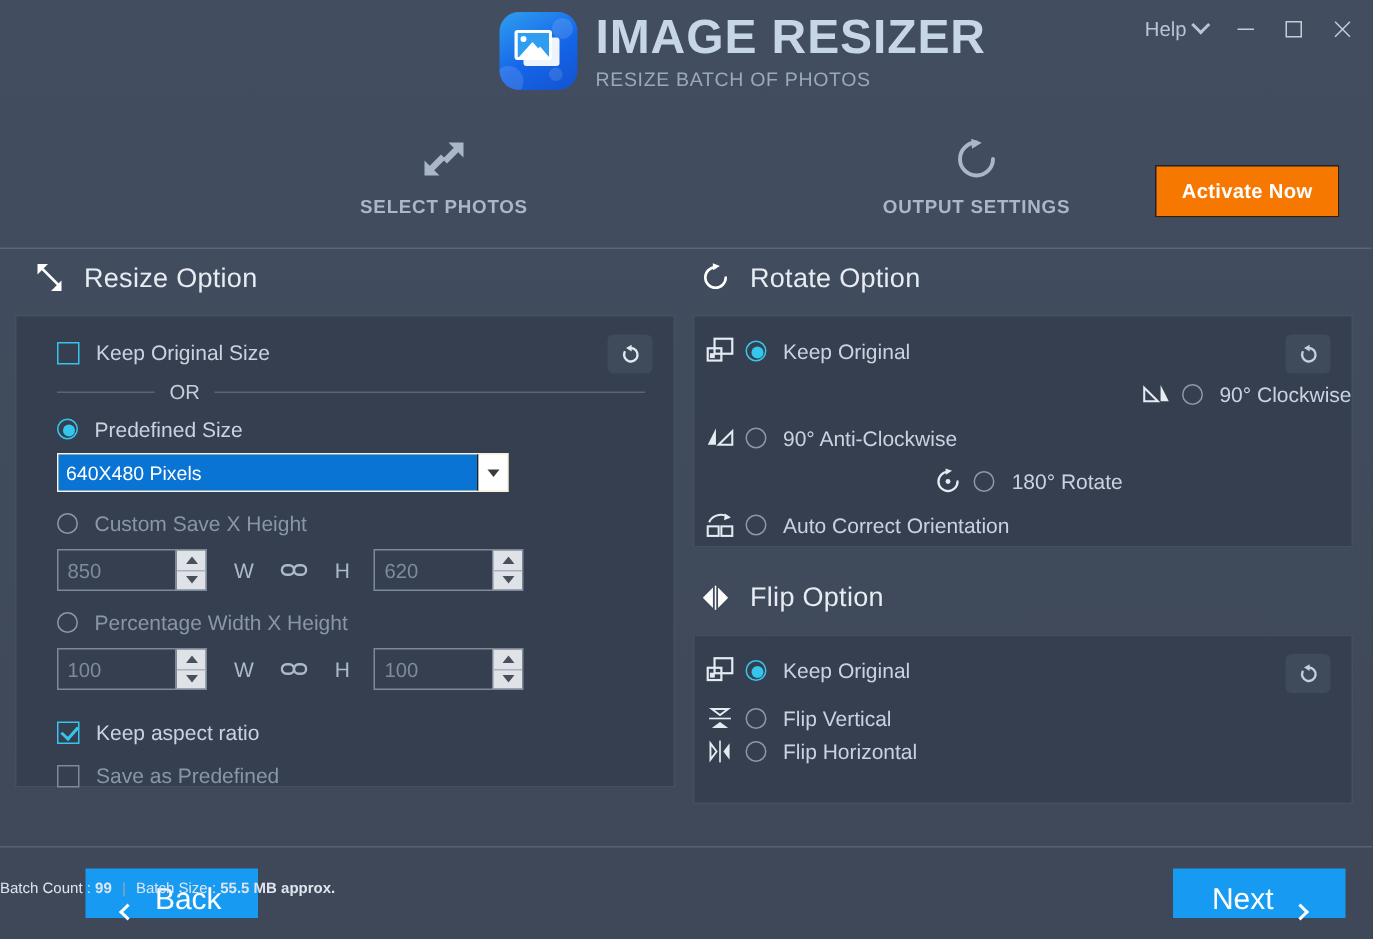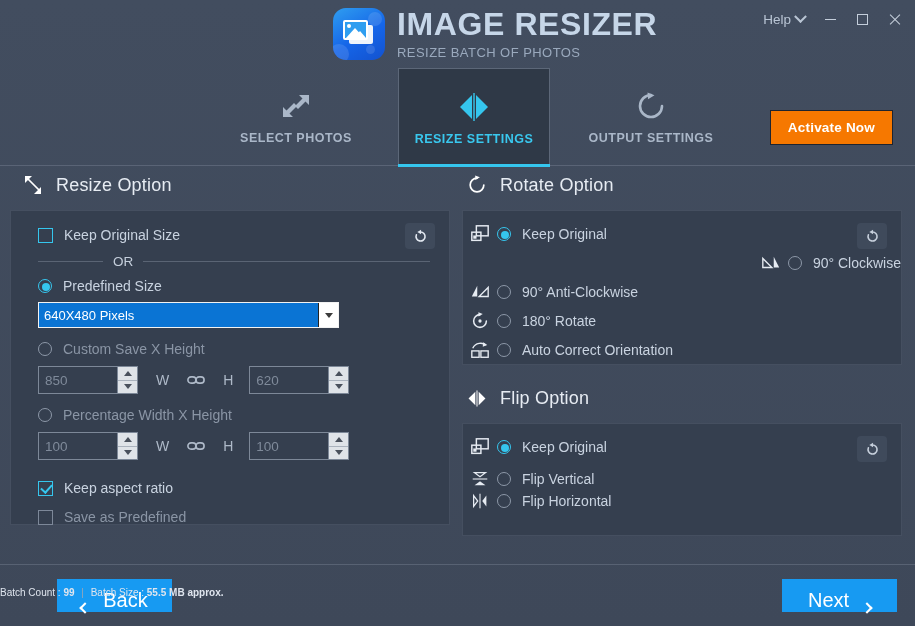"RESIZE SETTINGS" div.tab { html: <div> <div> <svg> <path></path> <path></path> <rect></rect> </svg> </div> <div>RESIZE SETTINGS</div> </div> -> none }
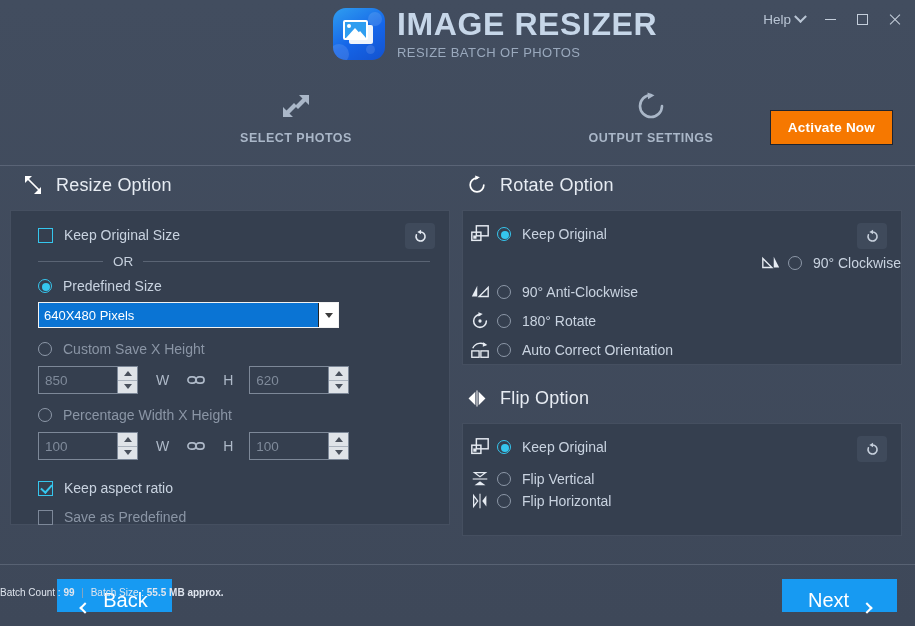"180° Rotate" div.row { justify-content: none -> center }
